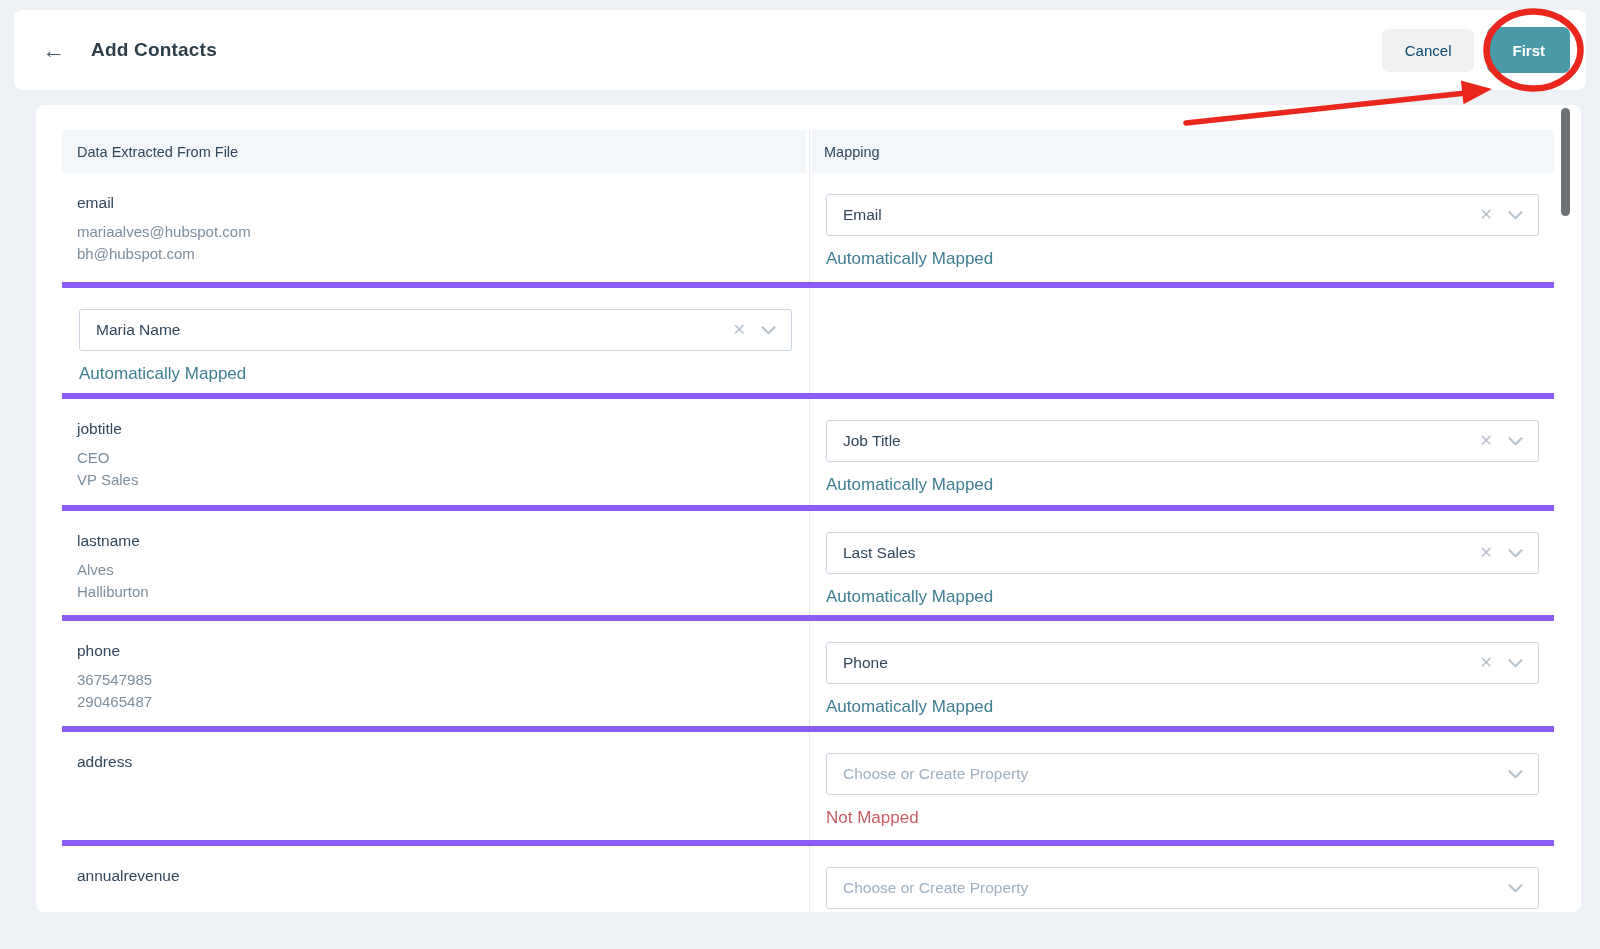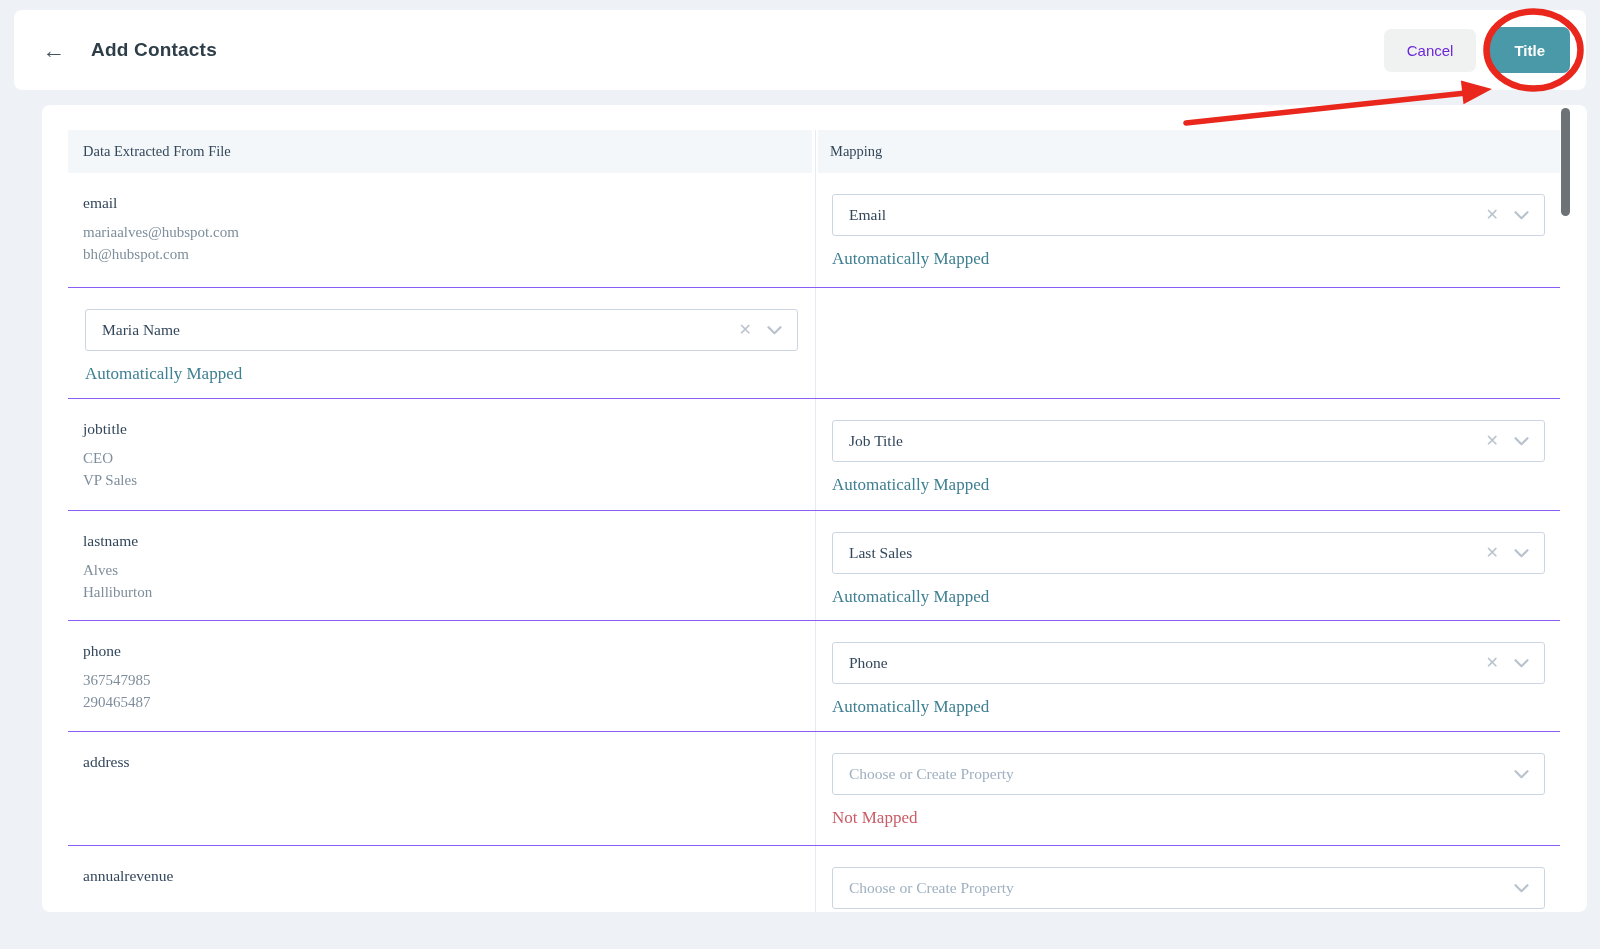"Cancel" .btn-cancel { color: #6d28d9 -> #0c4a6e }
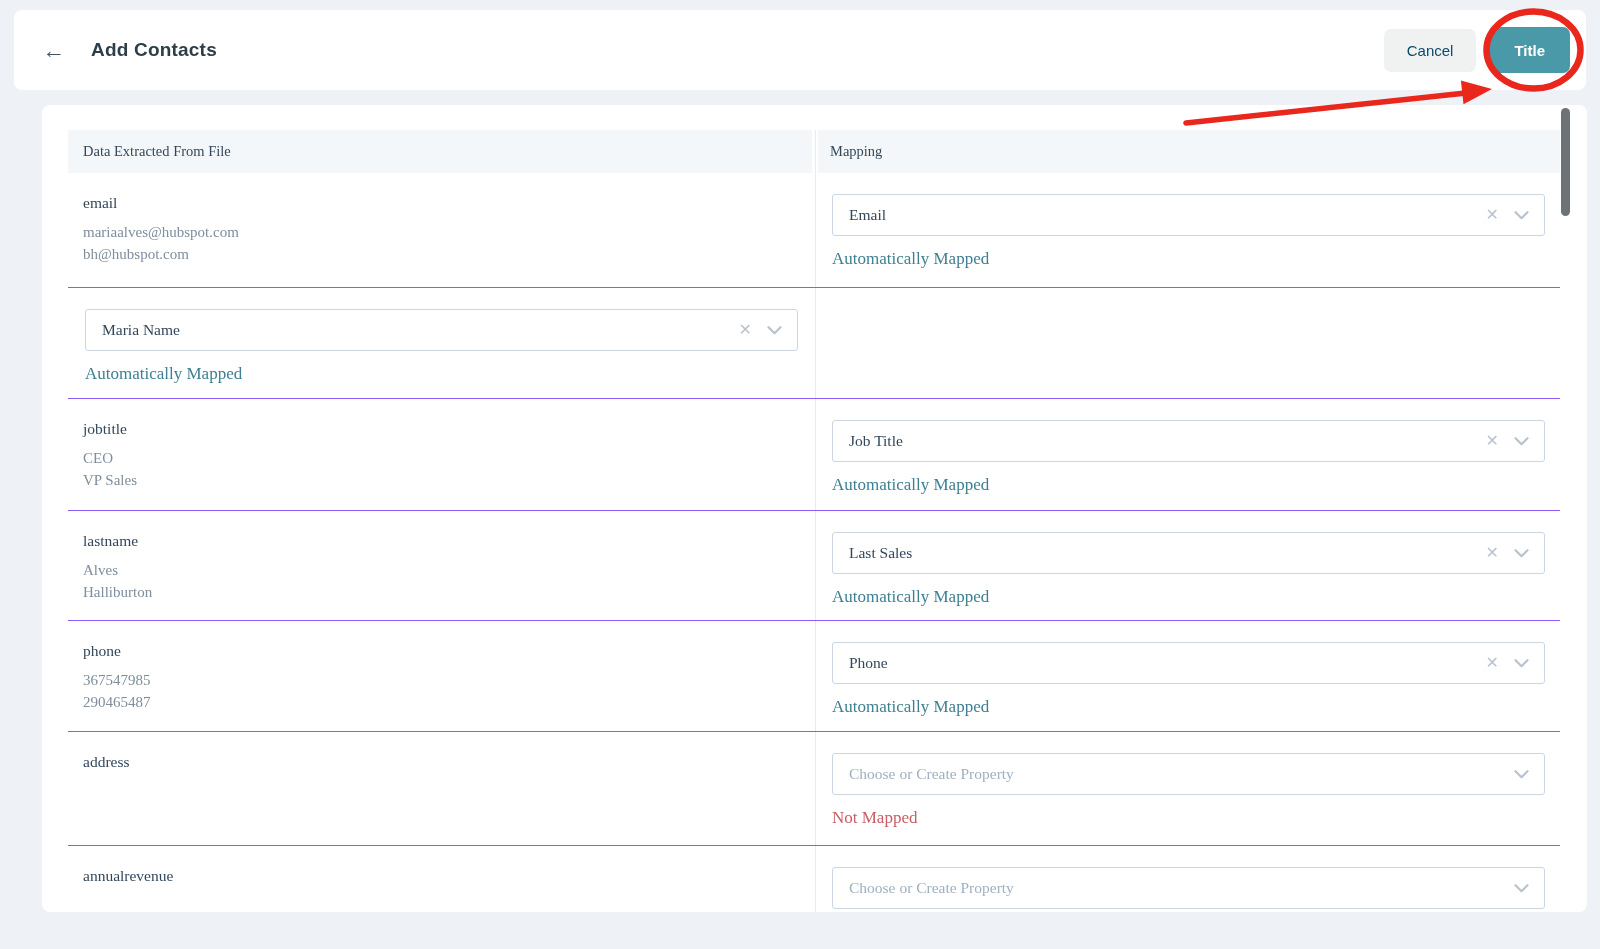"Title" button.btn { text: Title -> First }
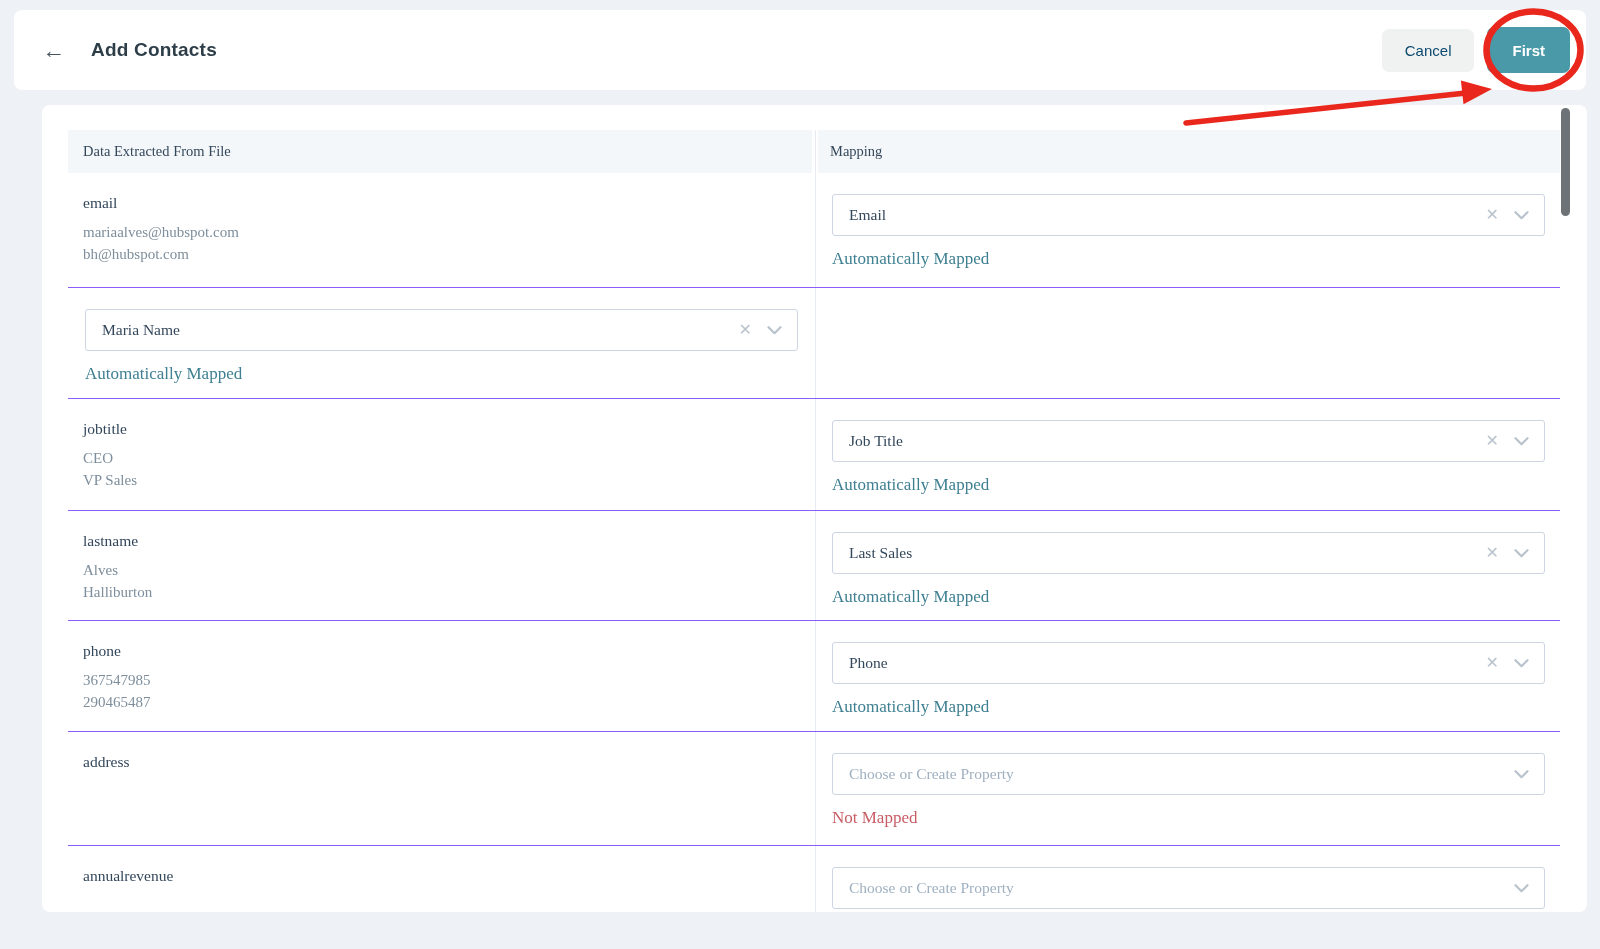"Data Extracted From File" .card { font-family: Liberation Serif, serif -> none; left: 42px -> 36px }
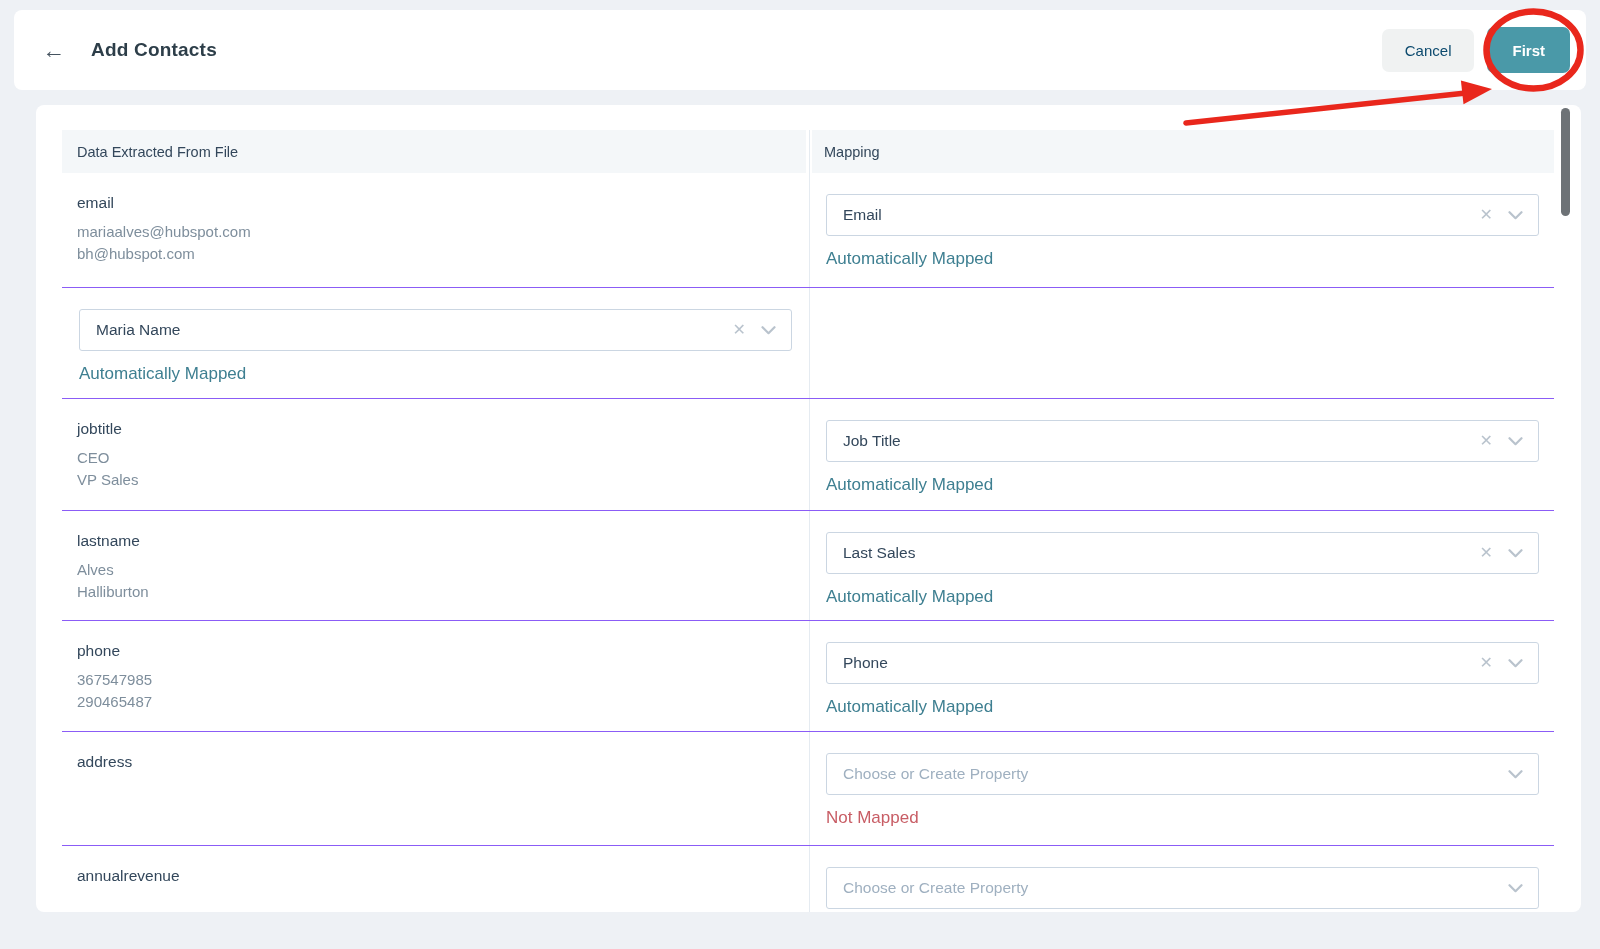"email" .row { border-bottom: 1px solid #8b5cf6 -> 6px solid #8b5cf6 }
